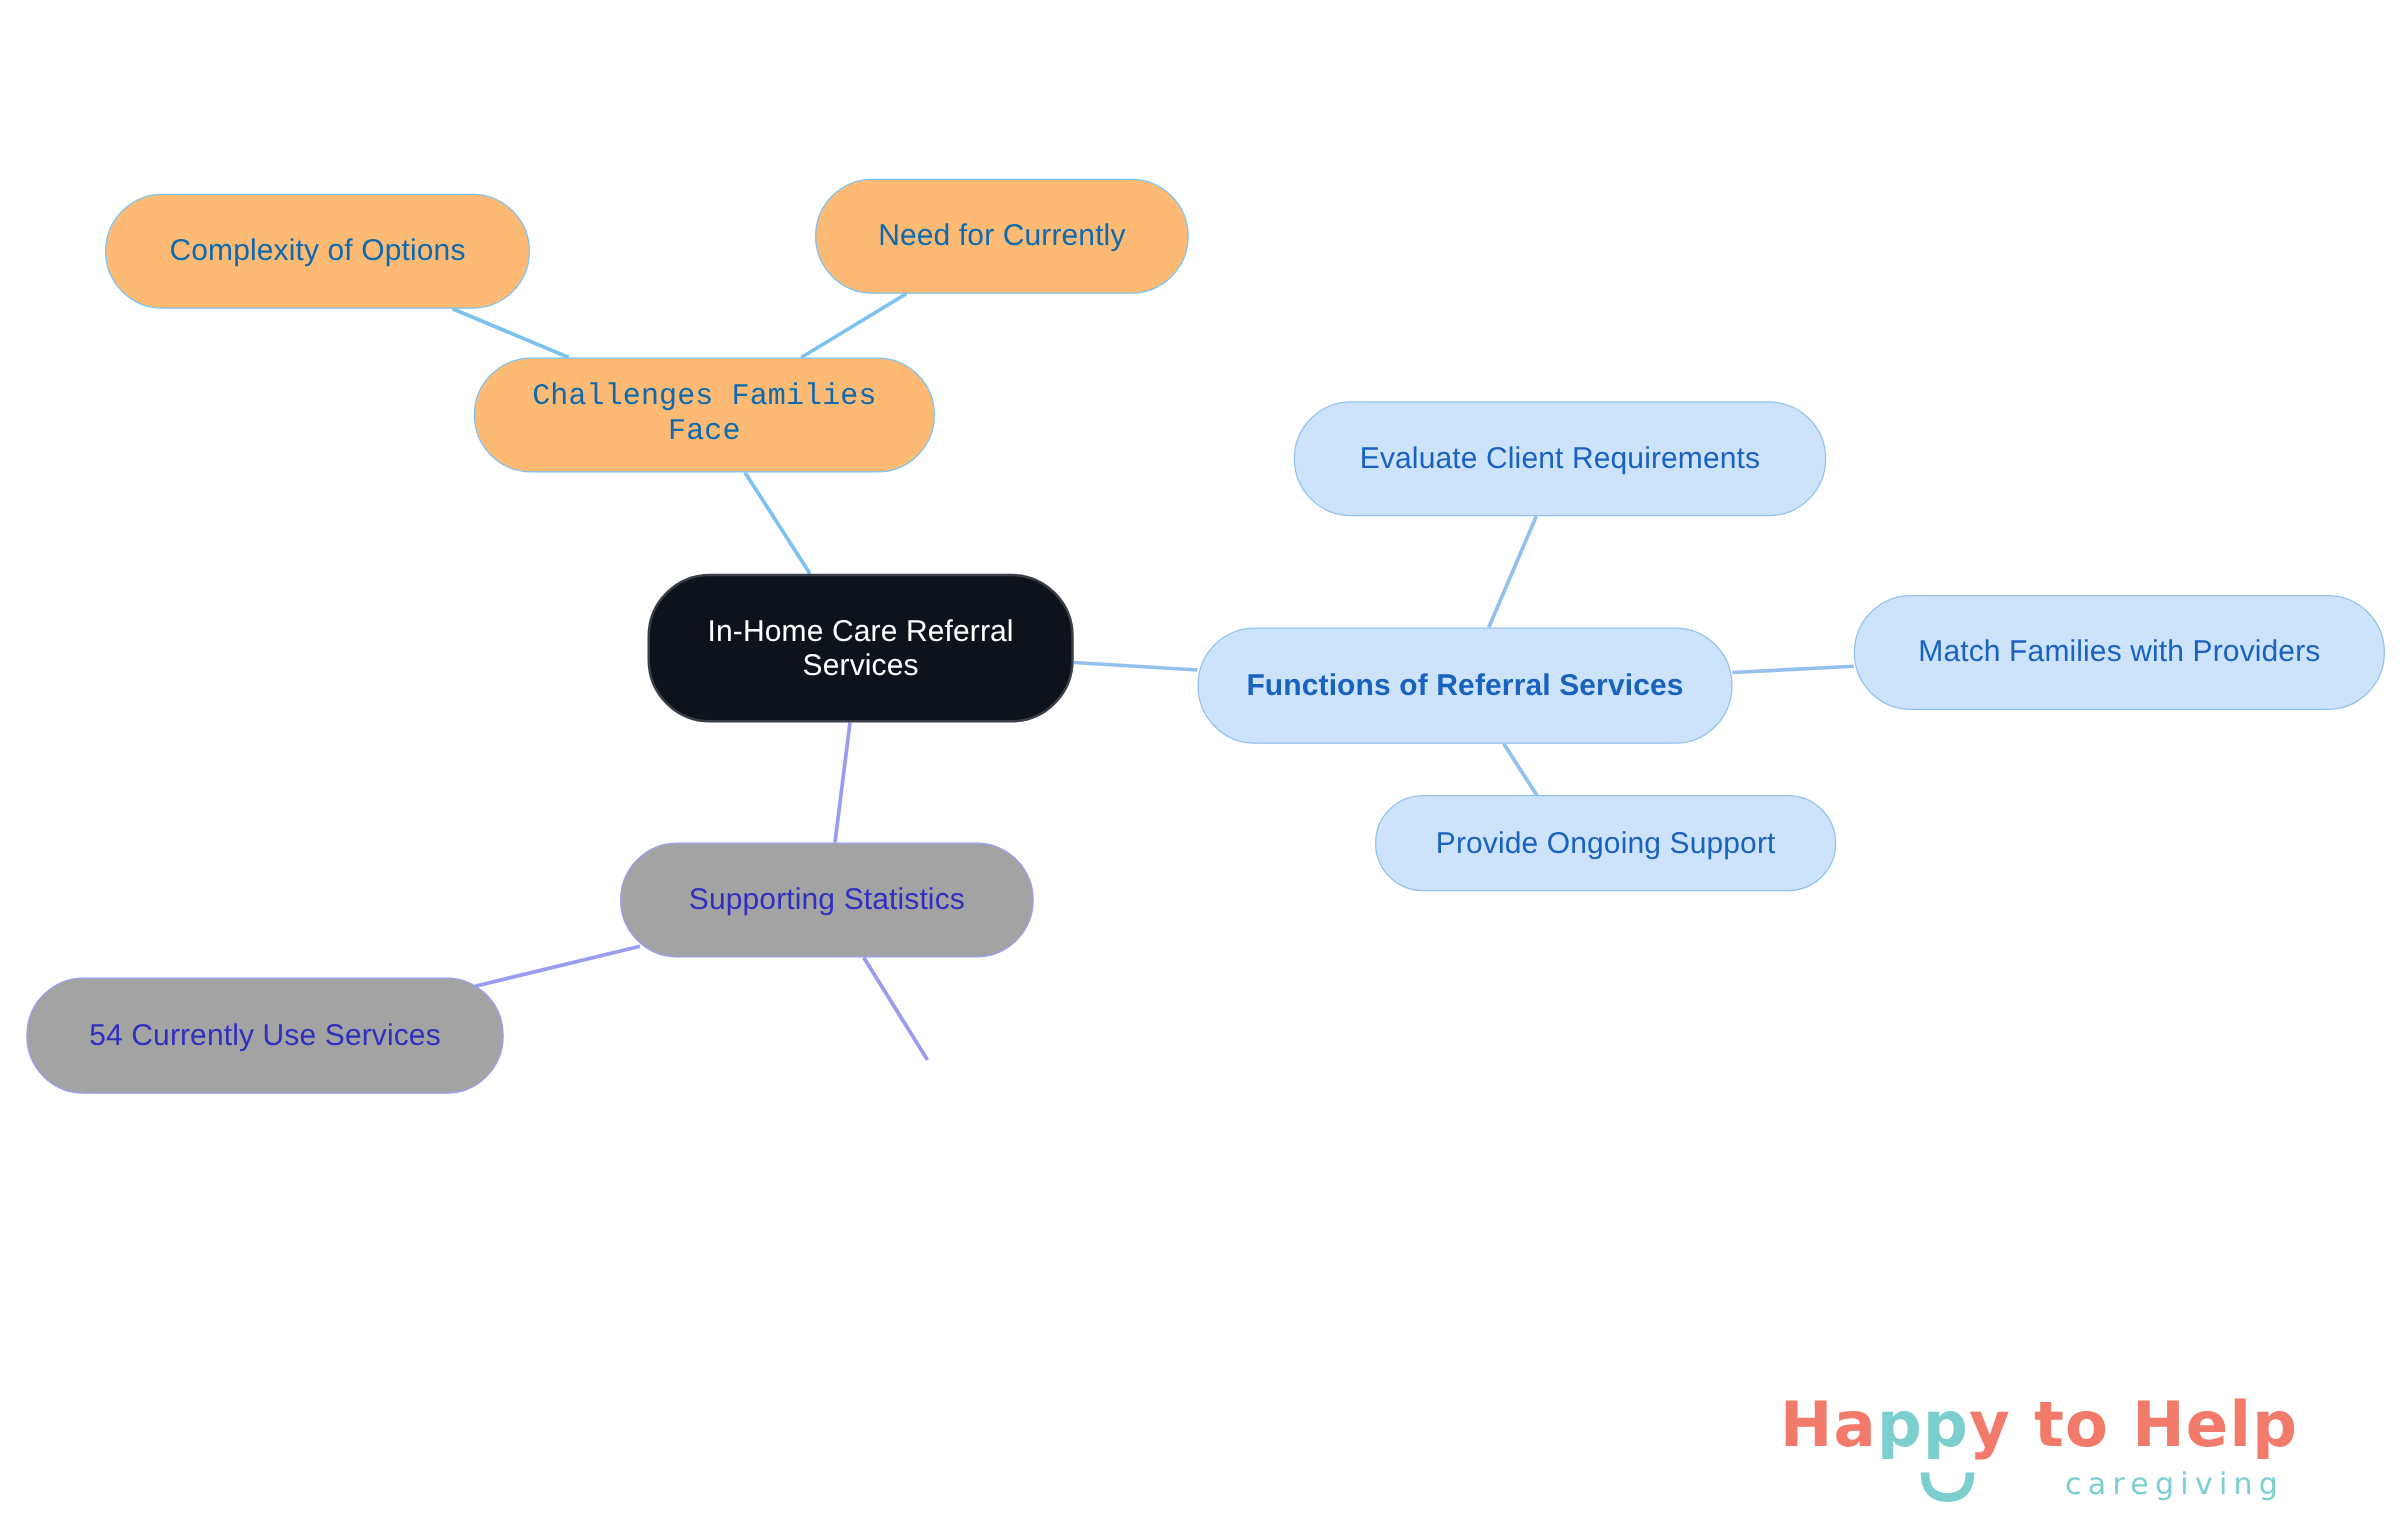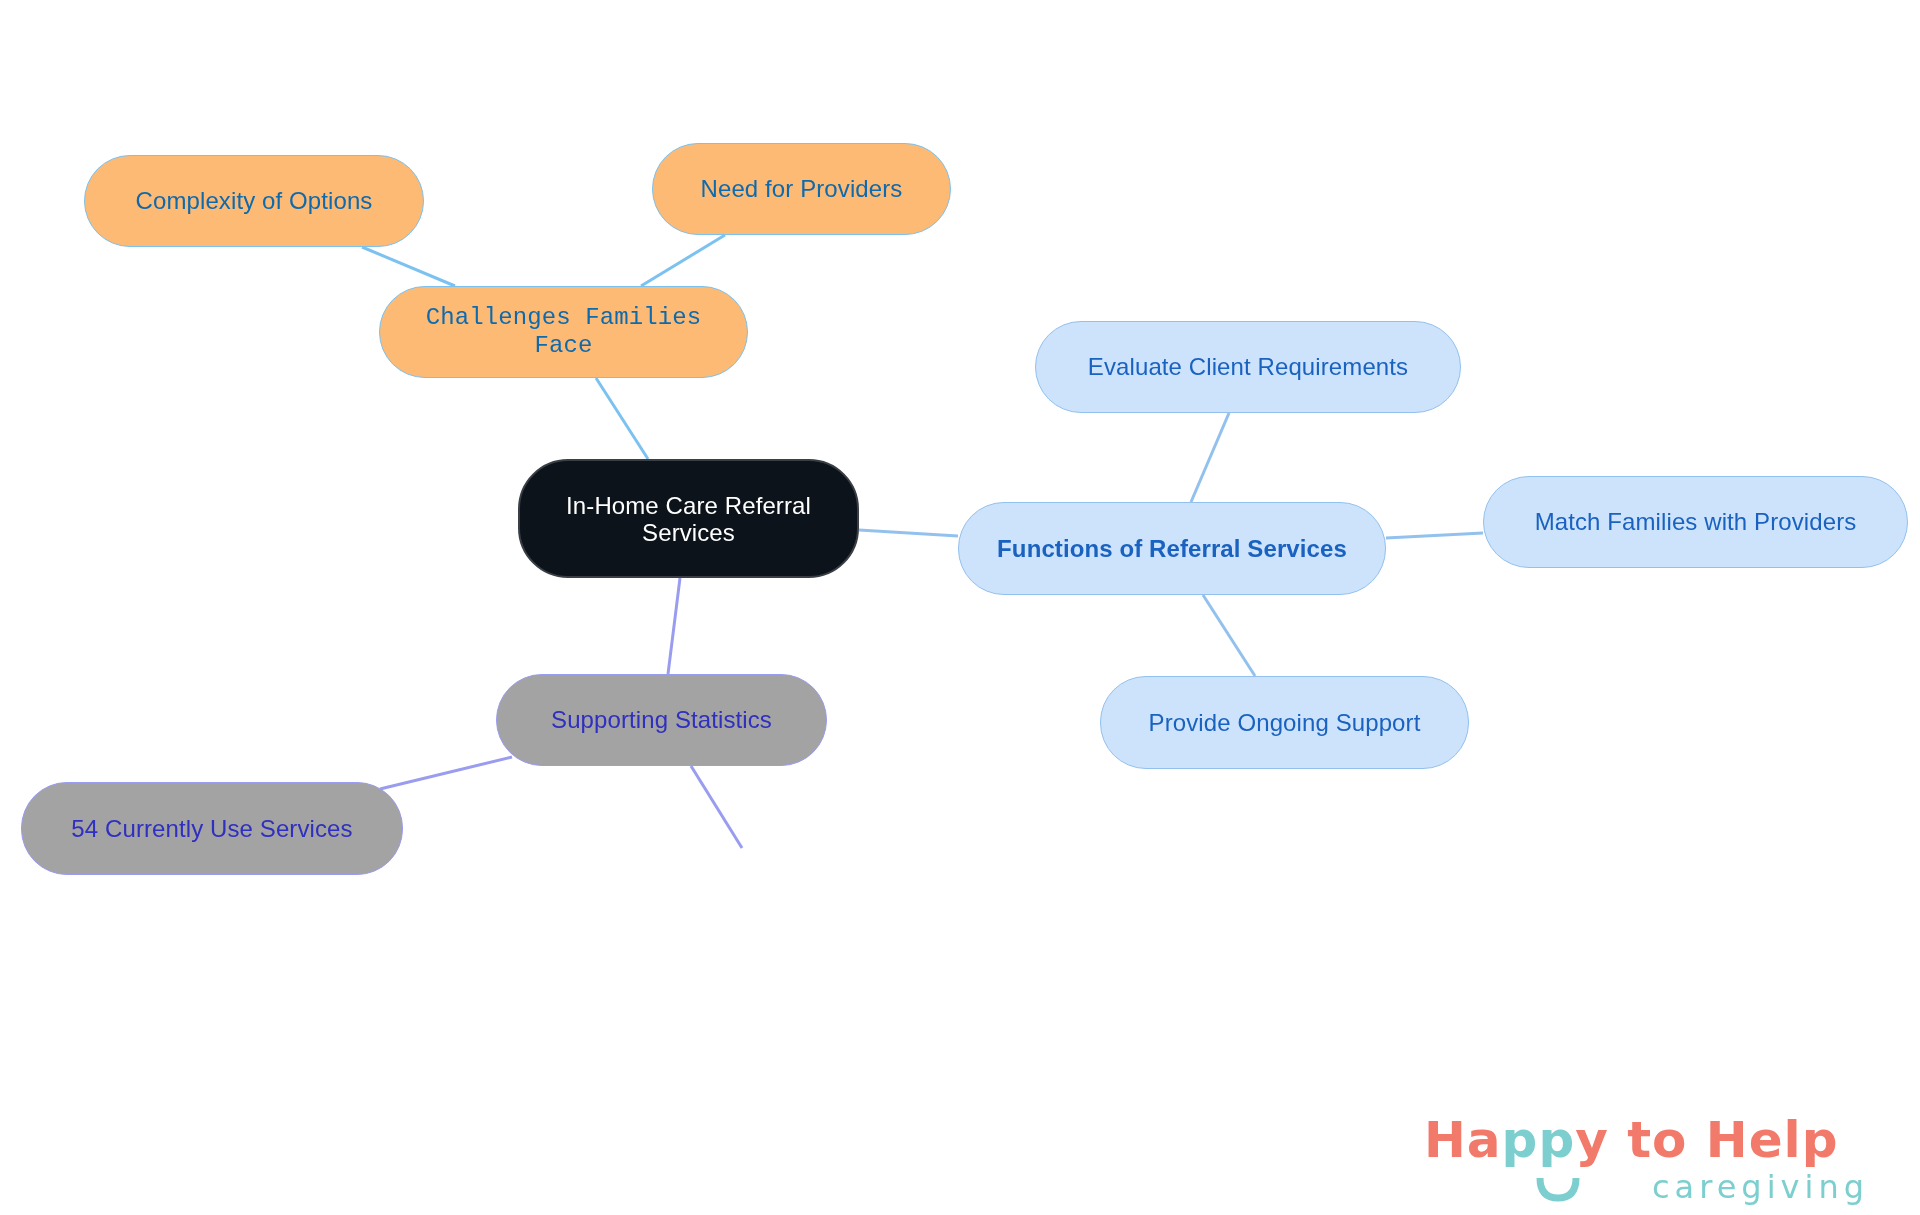"Need for Providers" span { text: Providers -> Currently }
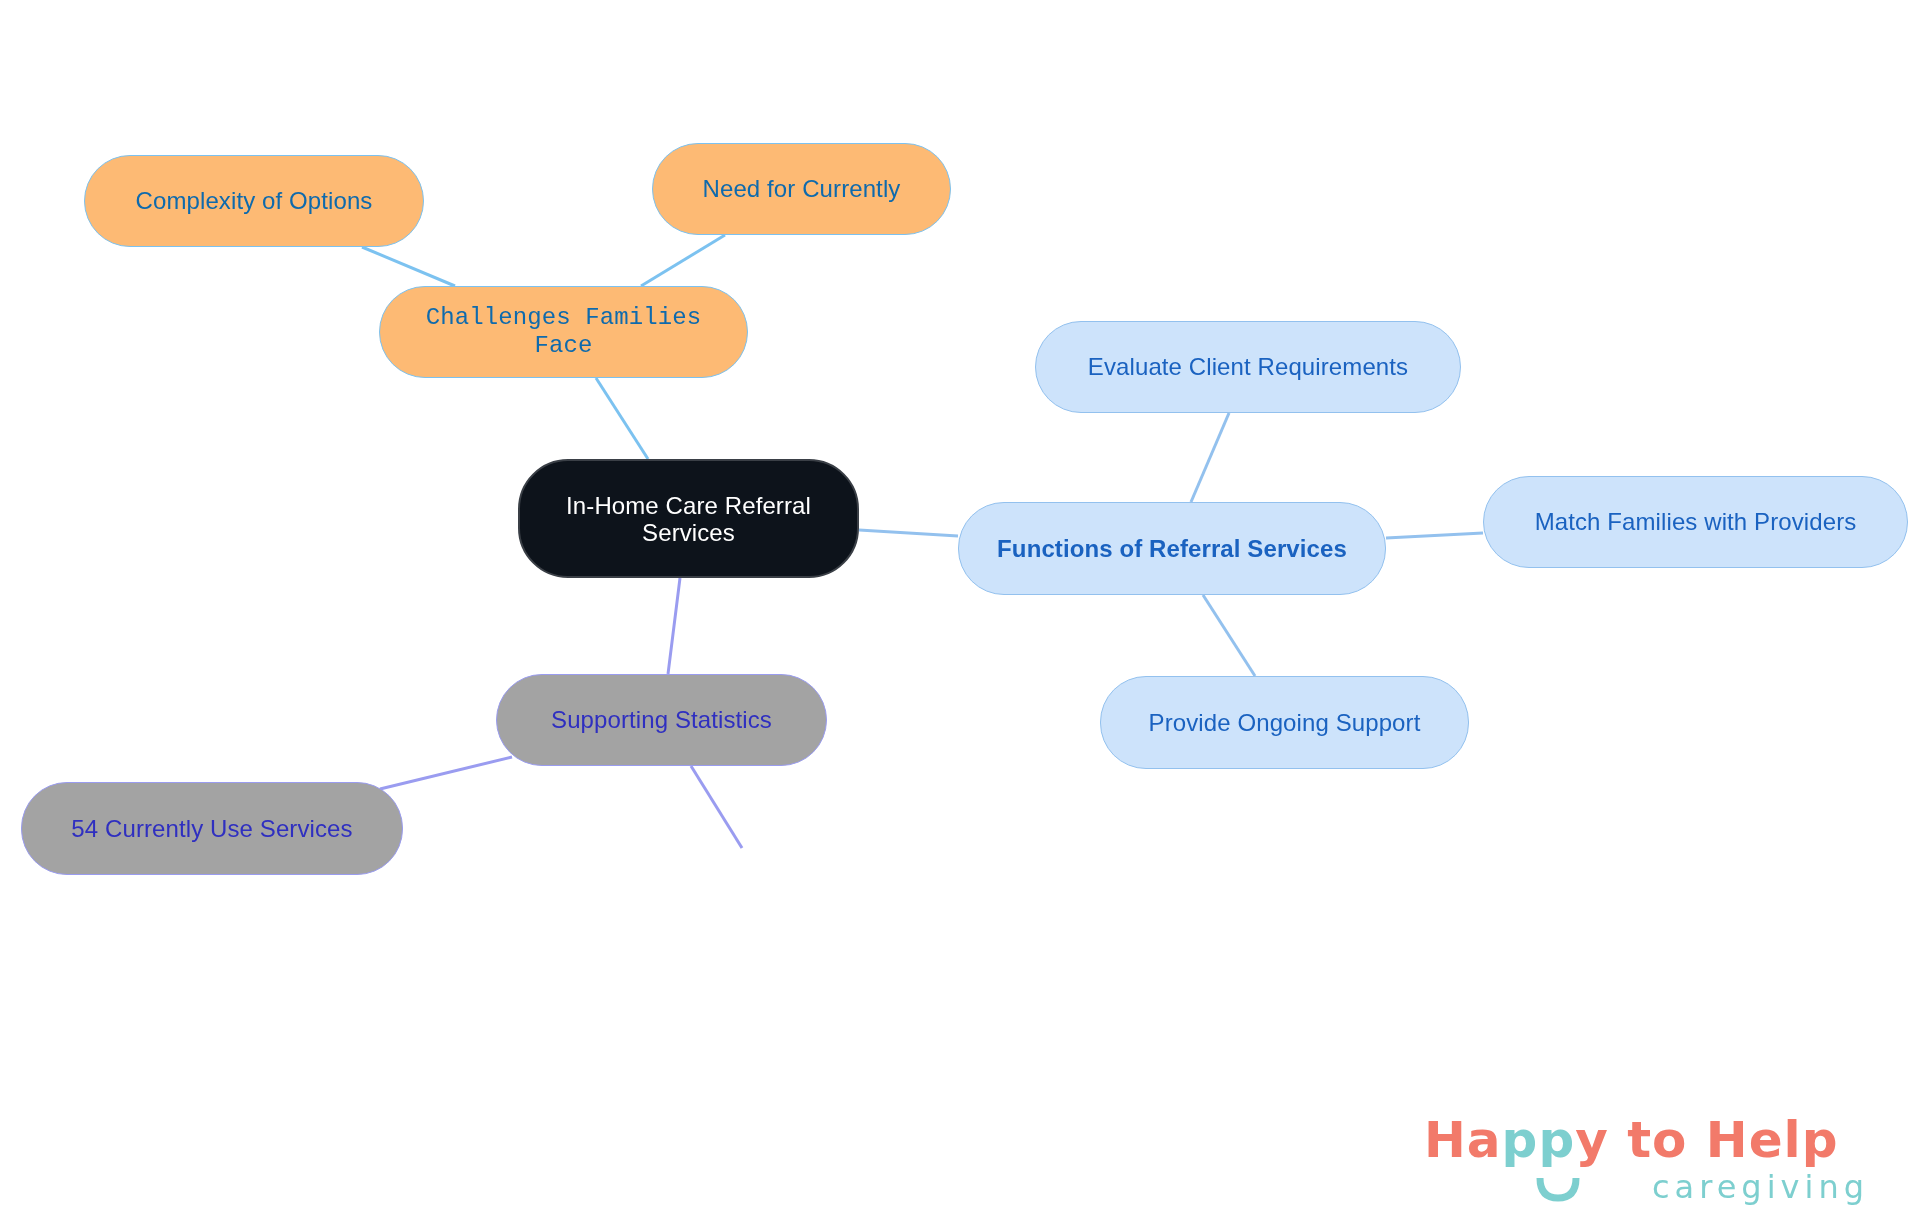"Provide Ongoing Support" div.node { height: 93px -> 77px; top: 676px -> 636px }
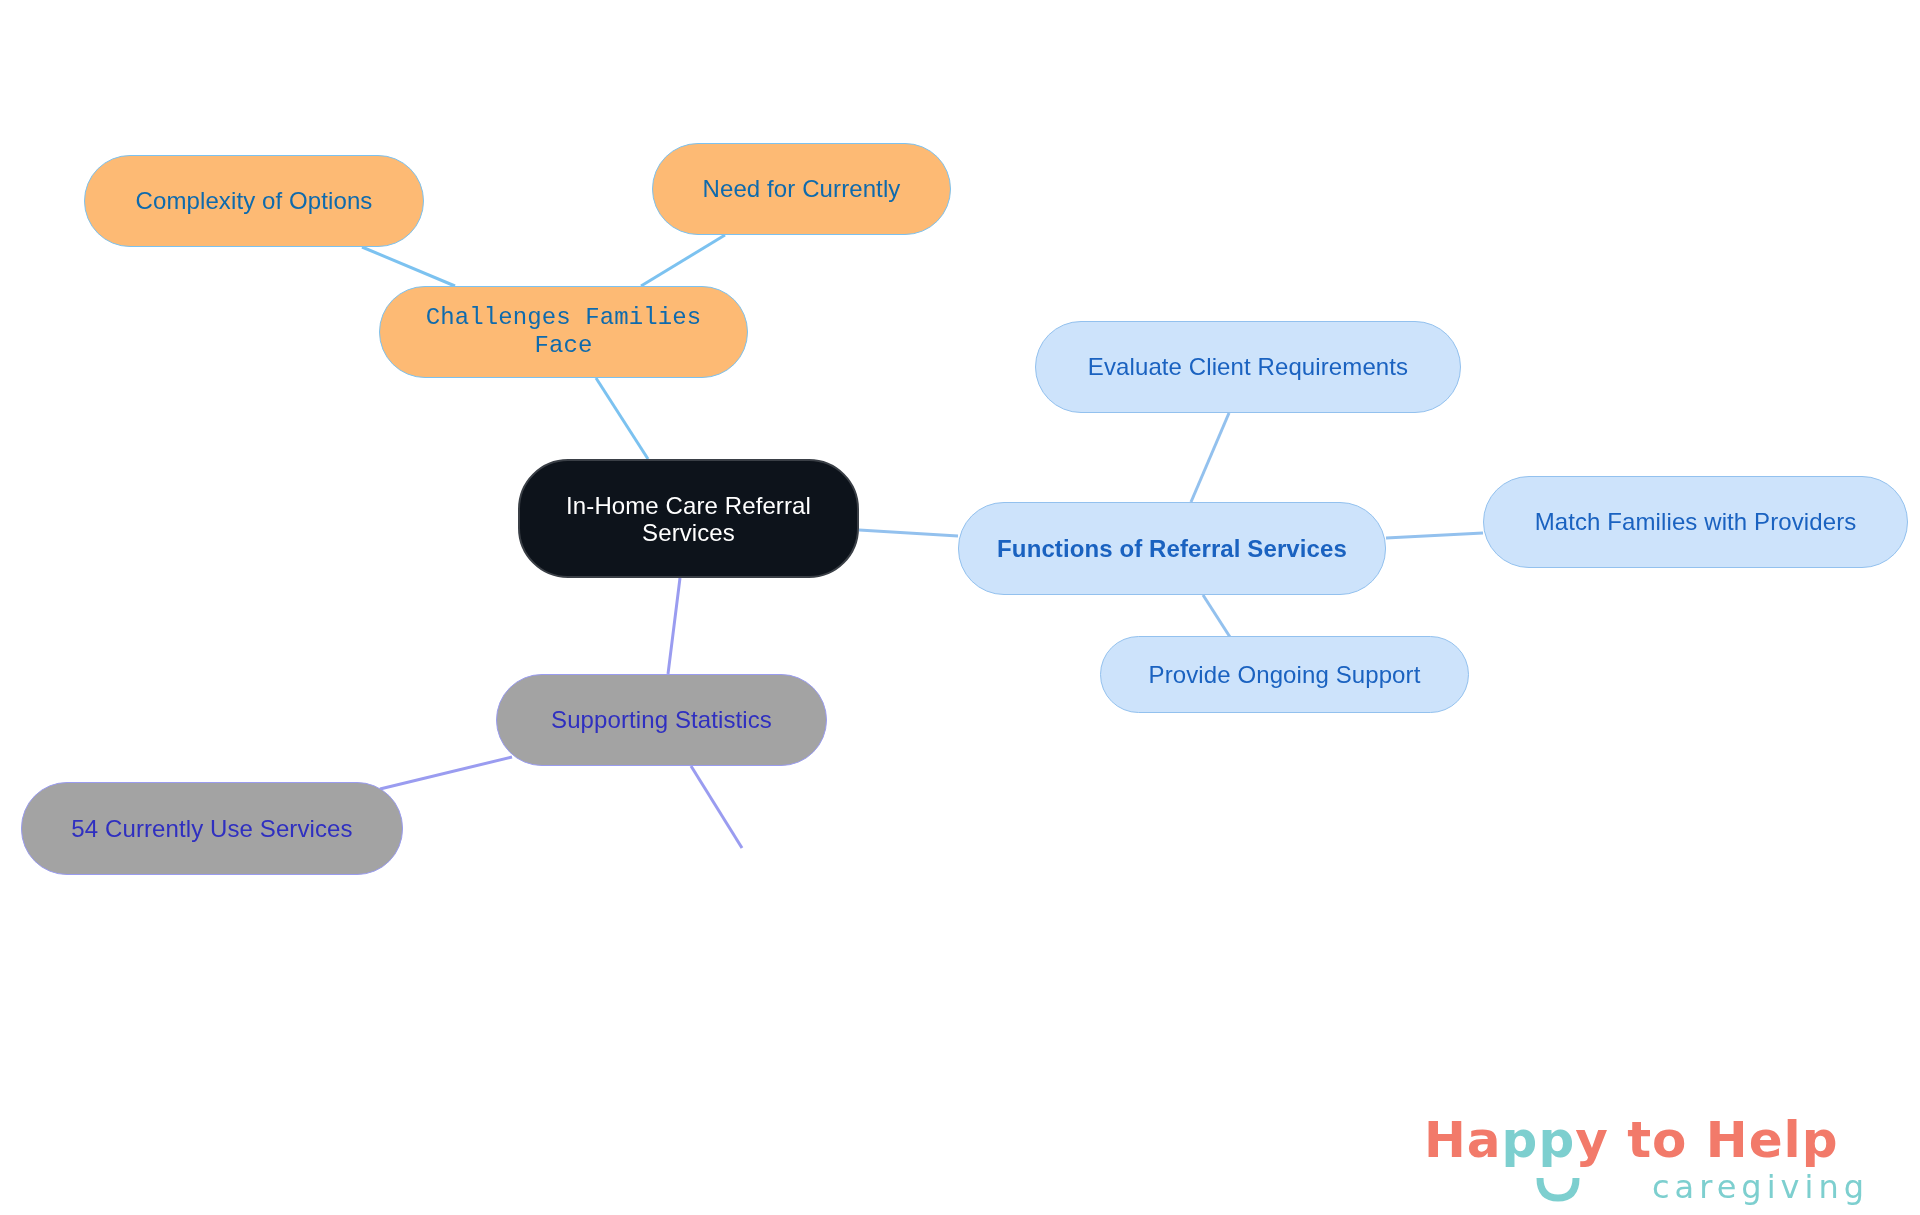"caregiving" .logo-sub { font-size: 32px -> 24px }
